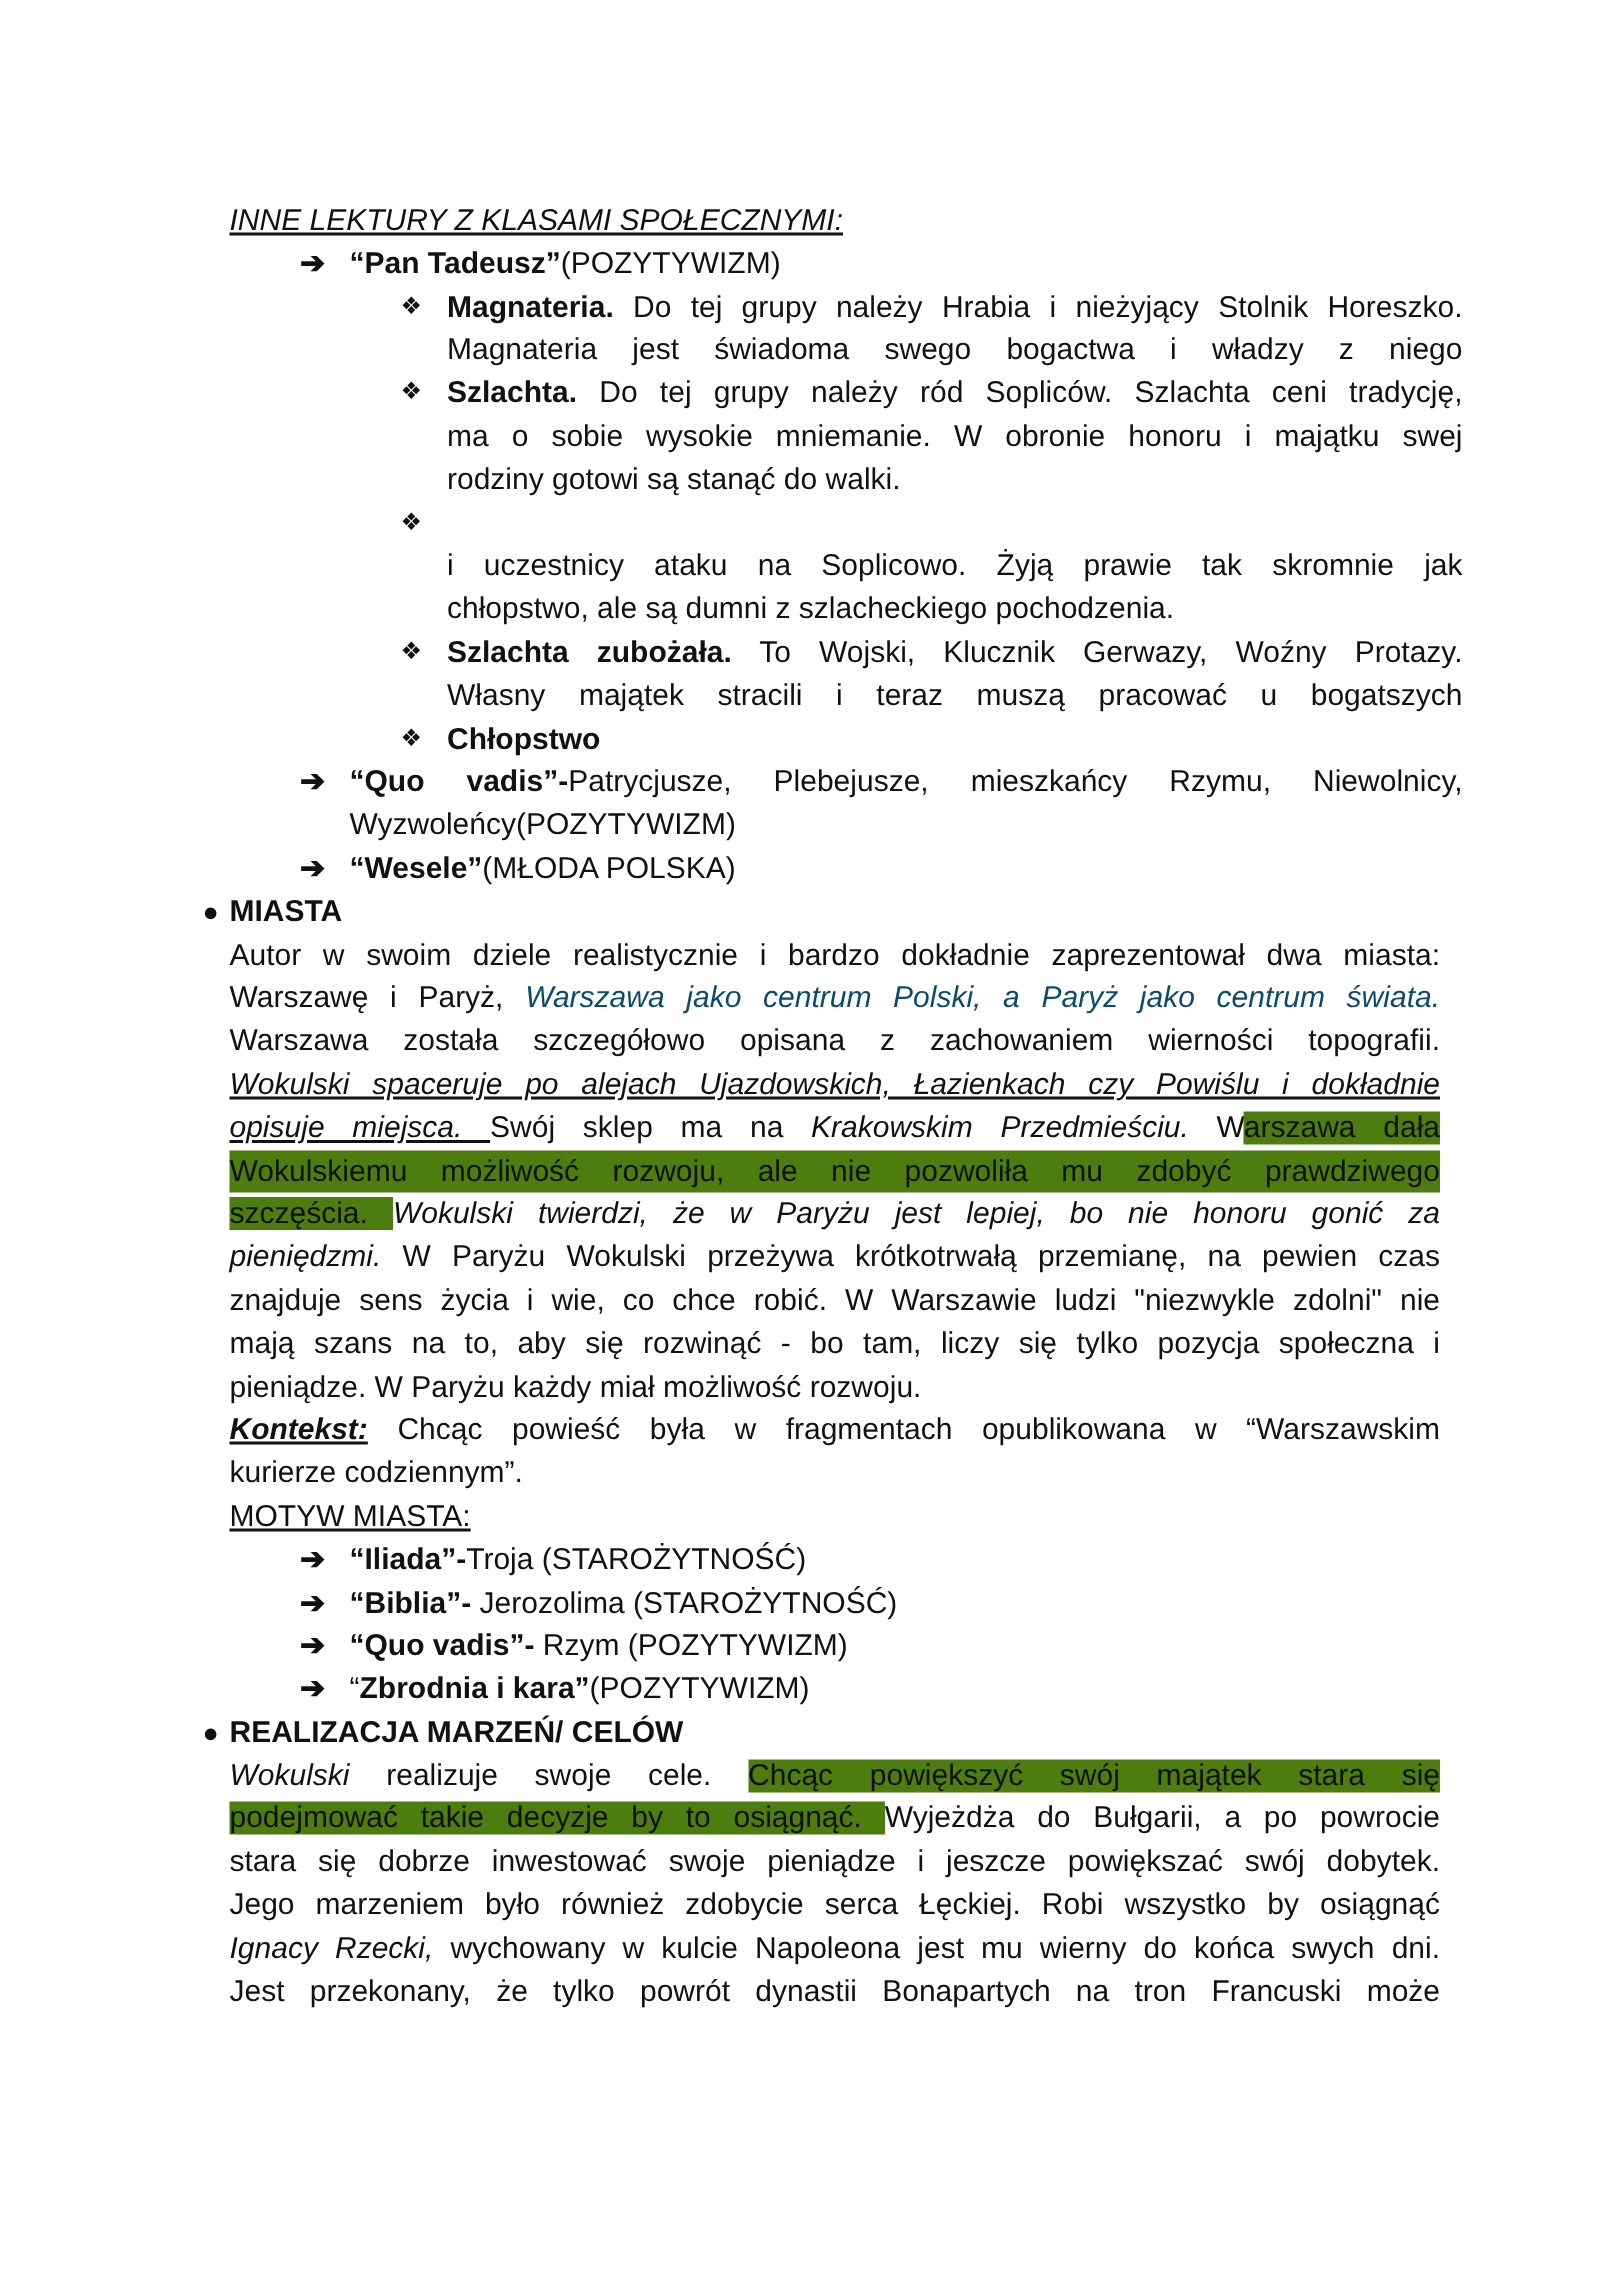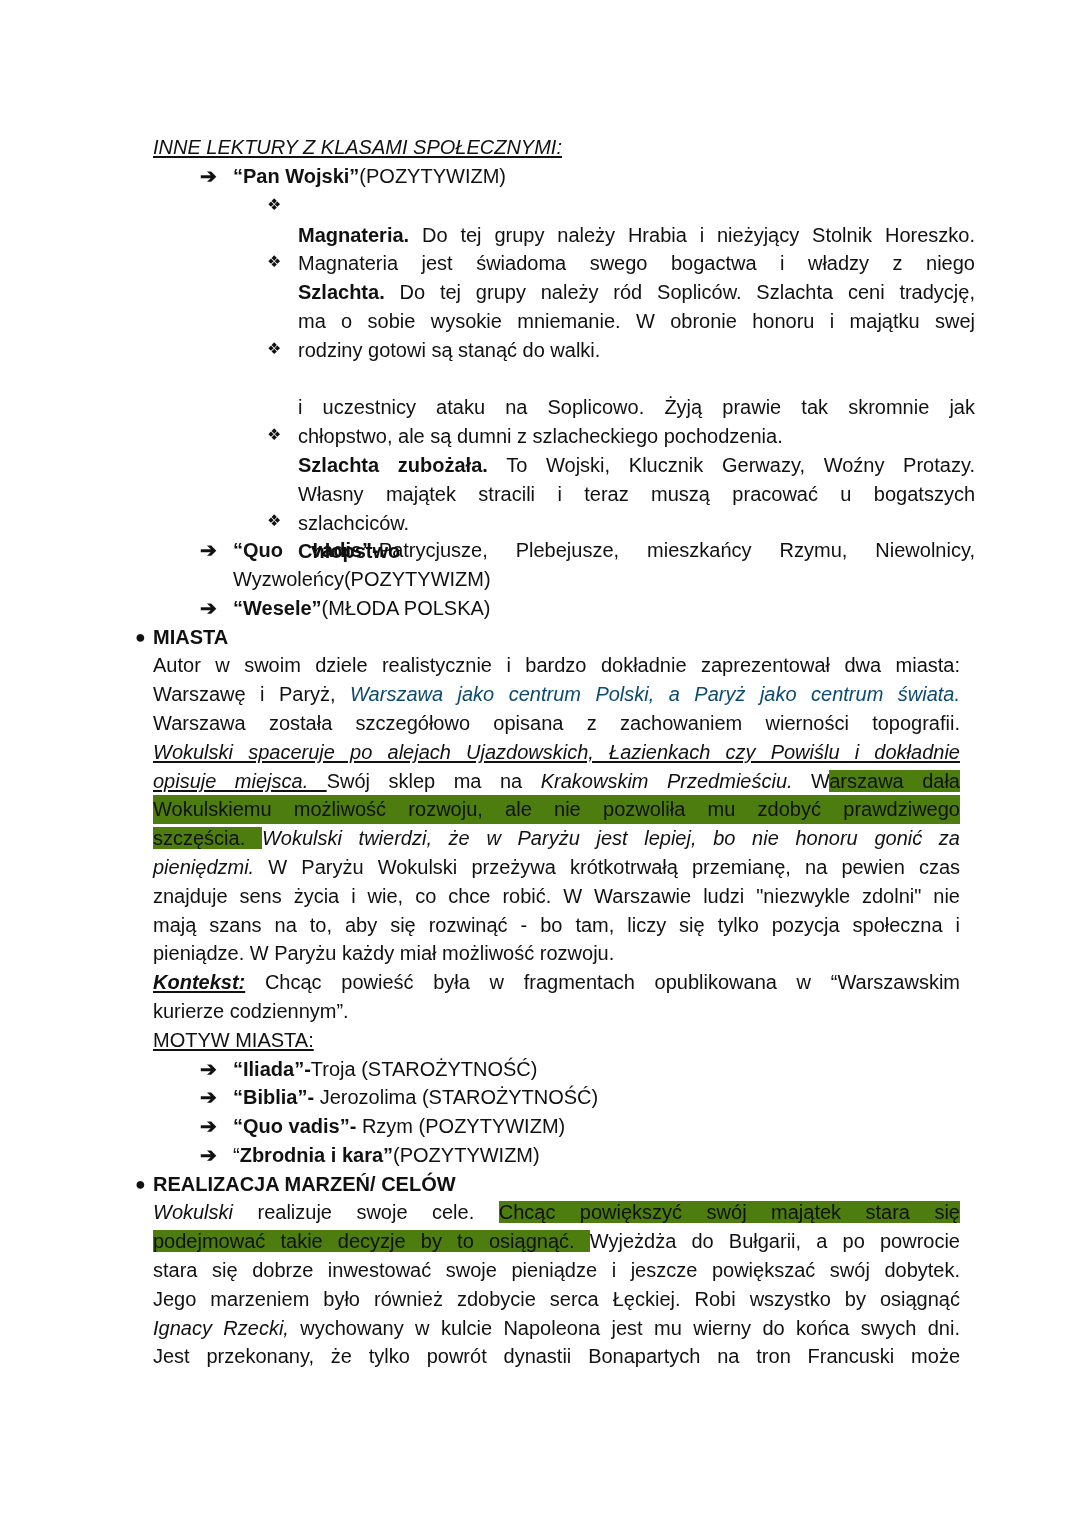"“Pan Wojski”" span.b { text: Wojski -> Tadeusz }
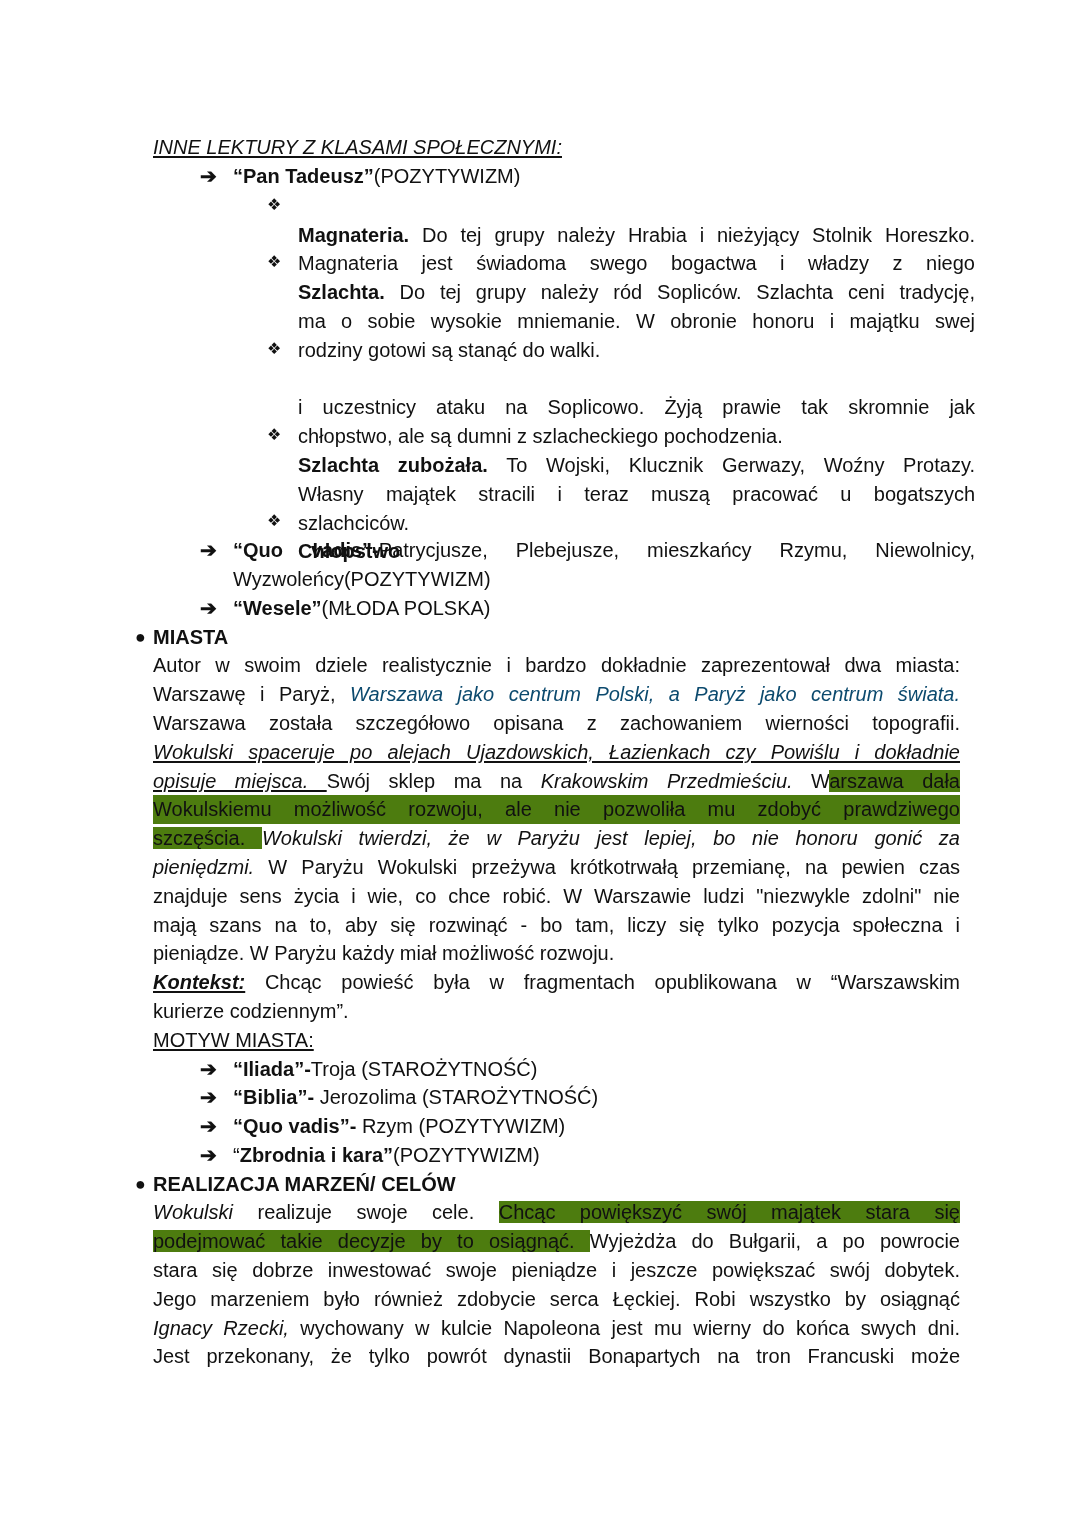"Magnateria. Do tej grupy należy" .col-diamond-text { margin-top: 30px -> none }
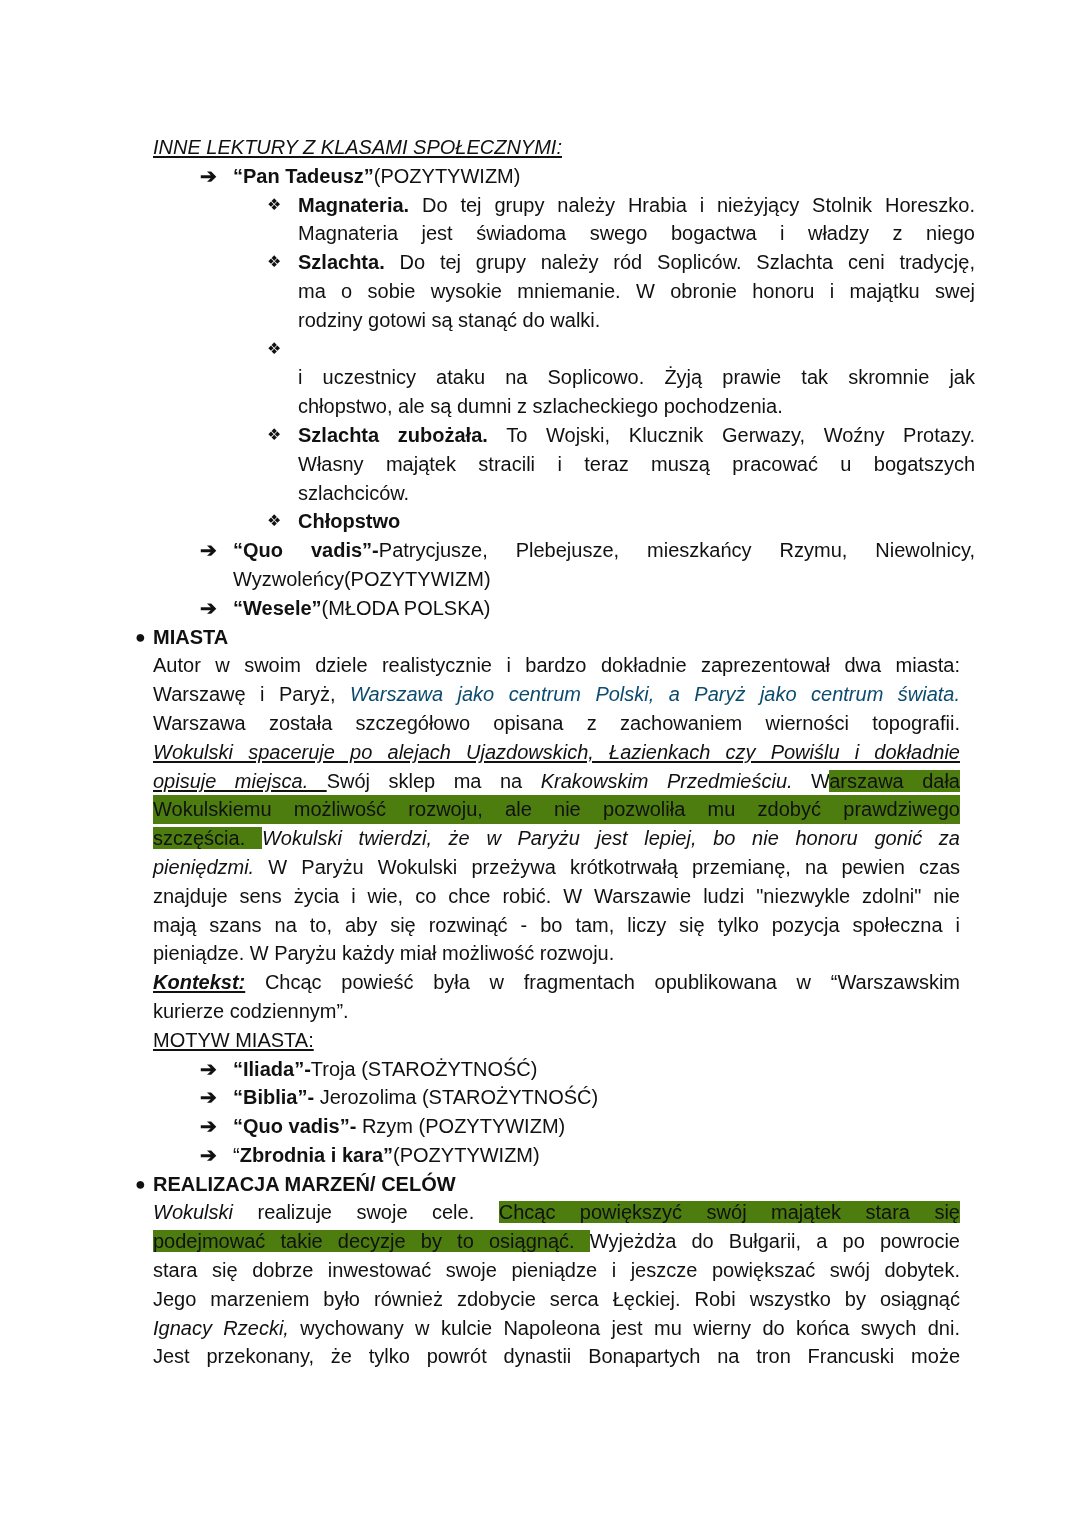"szlachciców." div.line { html: <div> <span>szlachciców.</span> </div> -> none }
